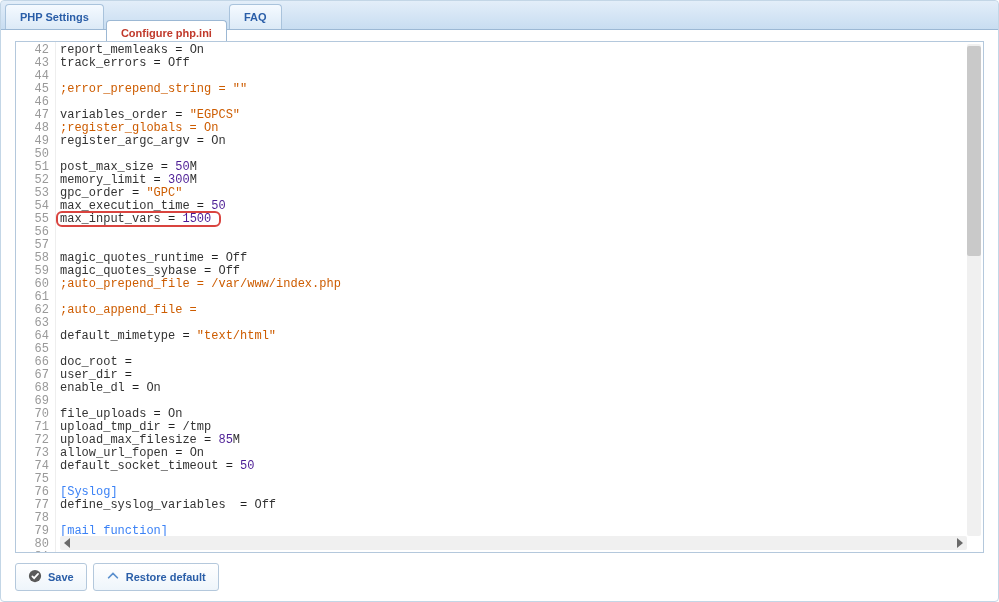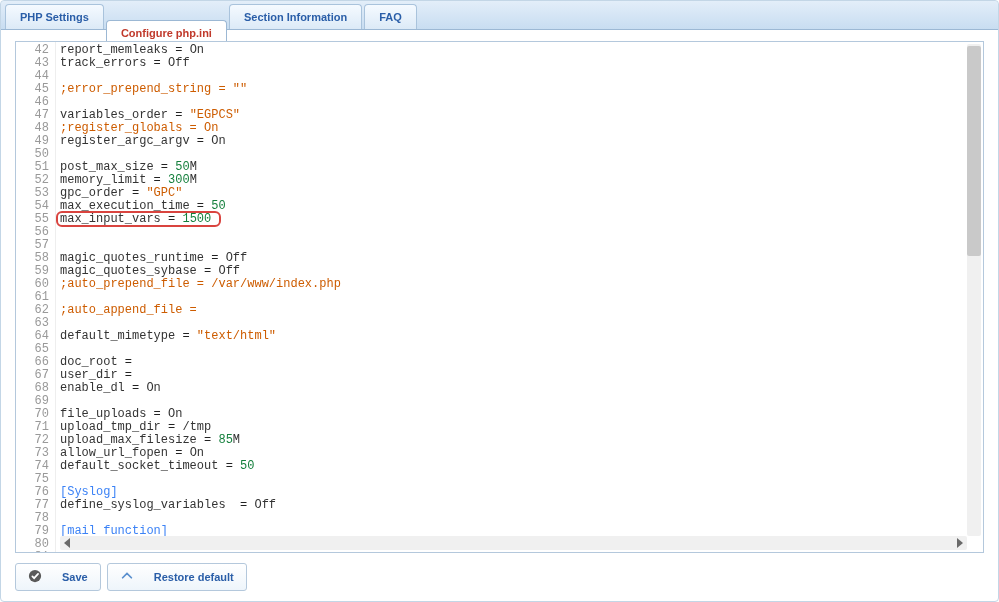"Section Information" div.tab { html: <div>Section Information</div> -> none }
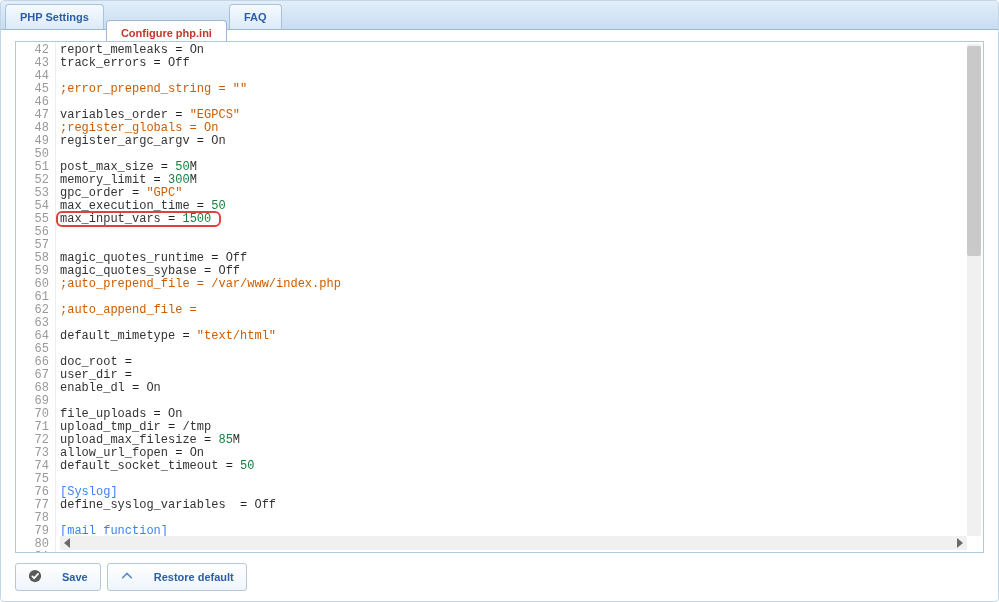"50" .num { color: #15803d -> #4c1d95 }
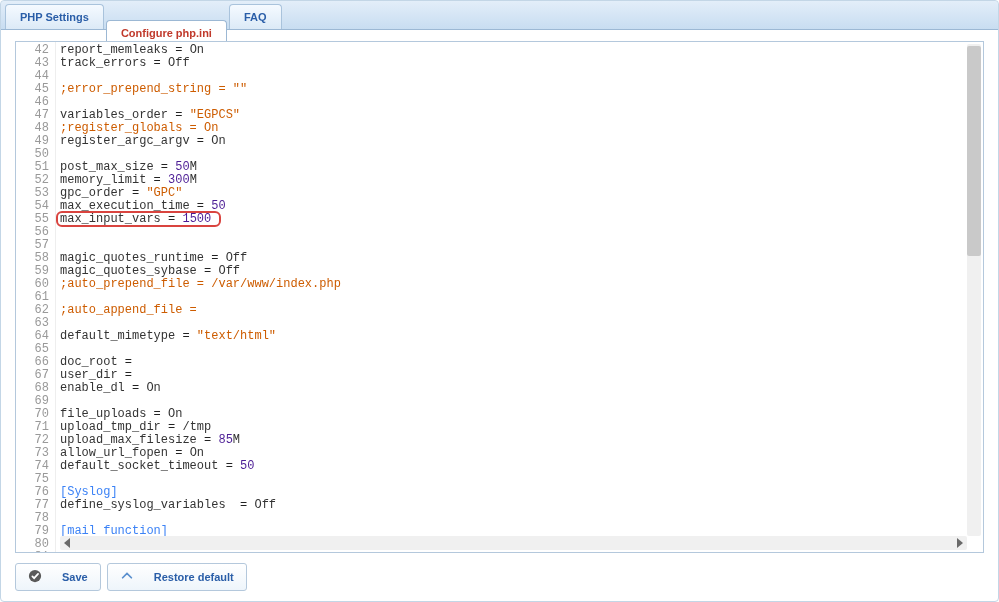"Save" .btn { gap: 20px -> 6px }
